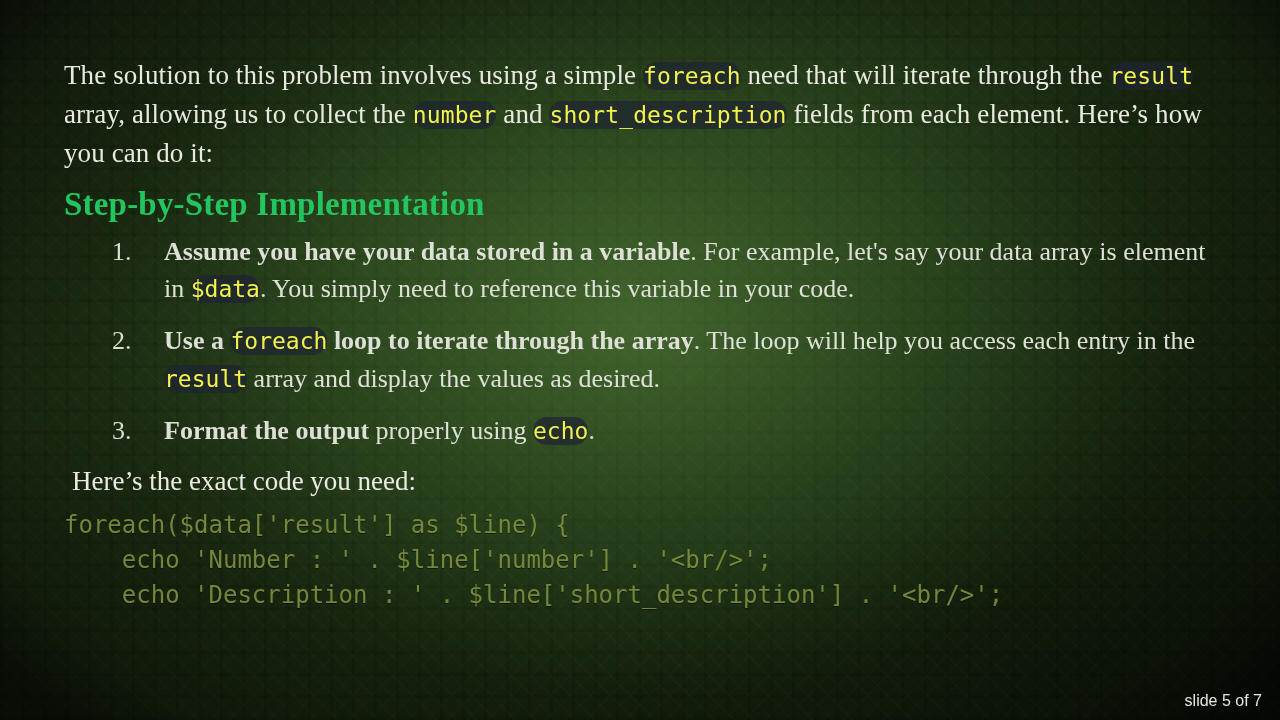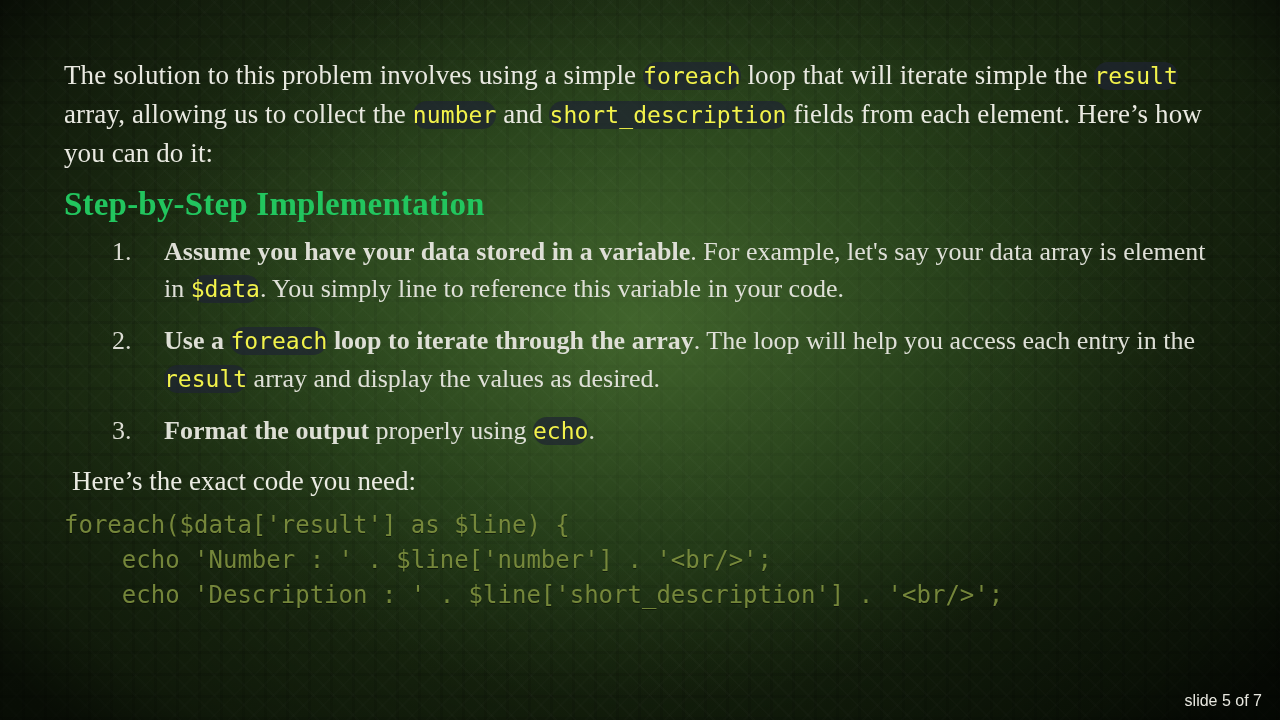"loop that will iterate simple" span { text: loop that will iterate simple -> need that will iterate through }
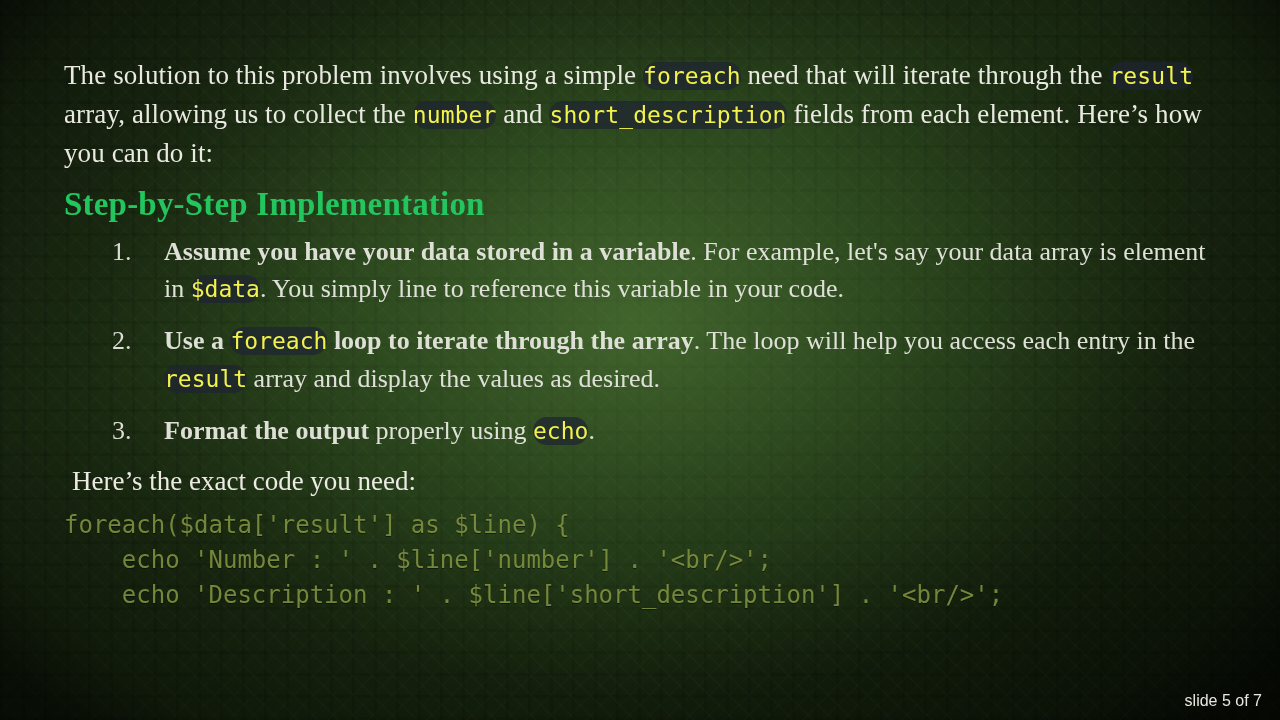". You simply line to" span { text: line -> need }
